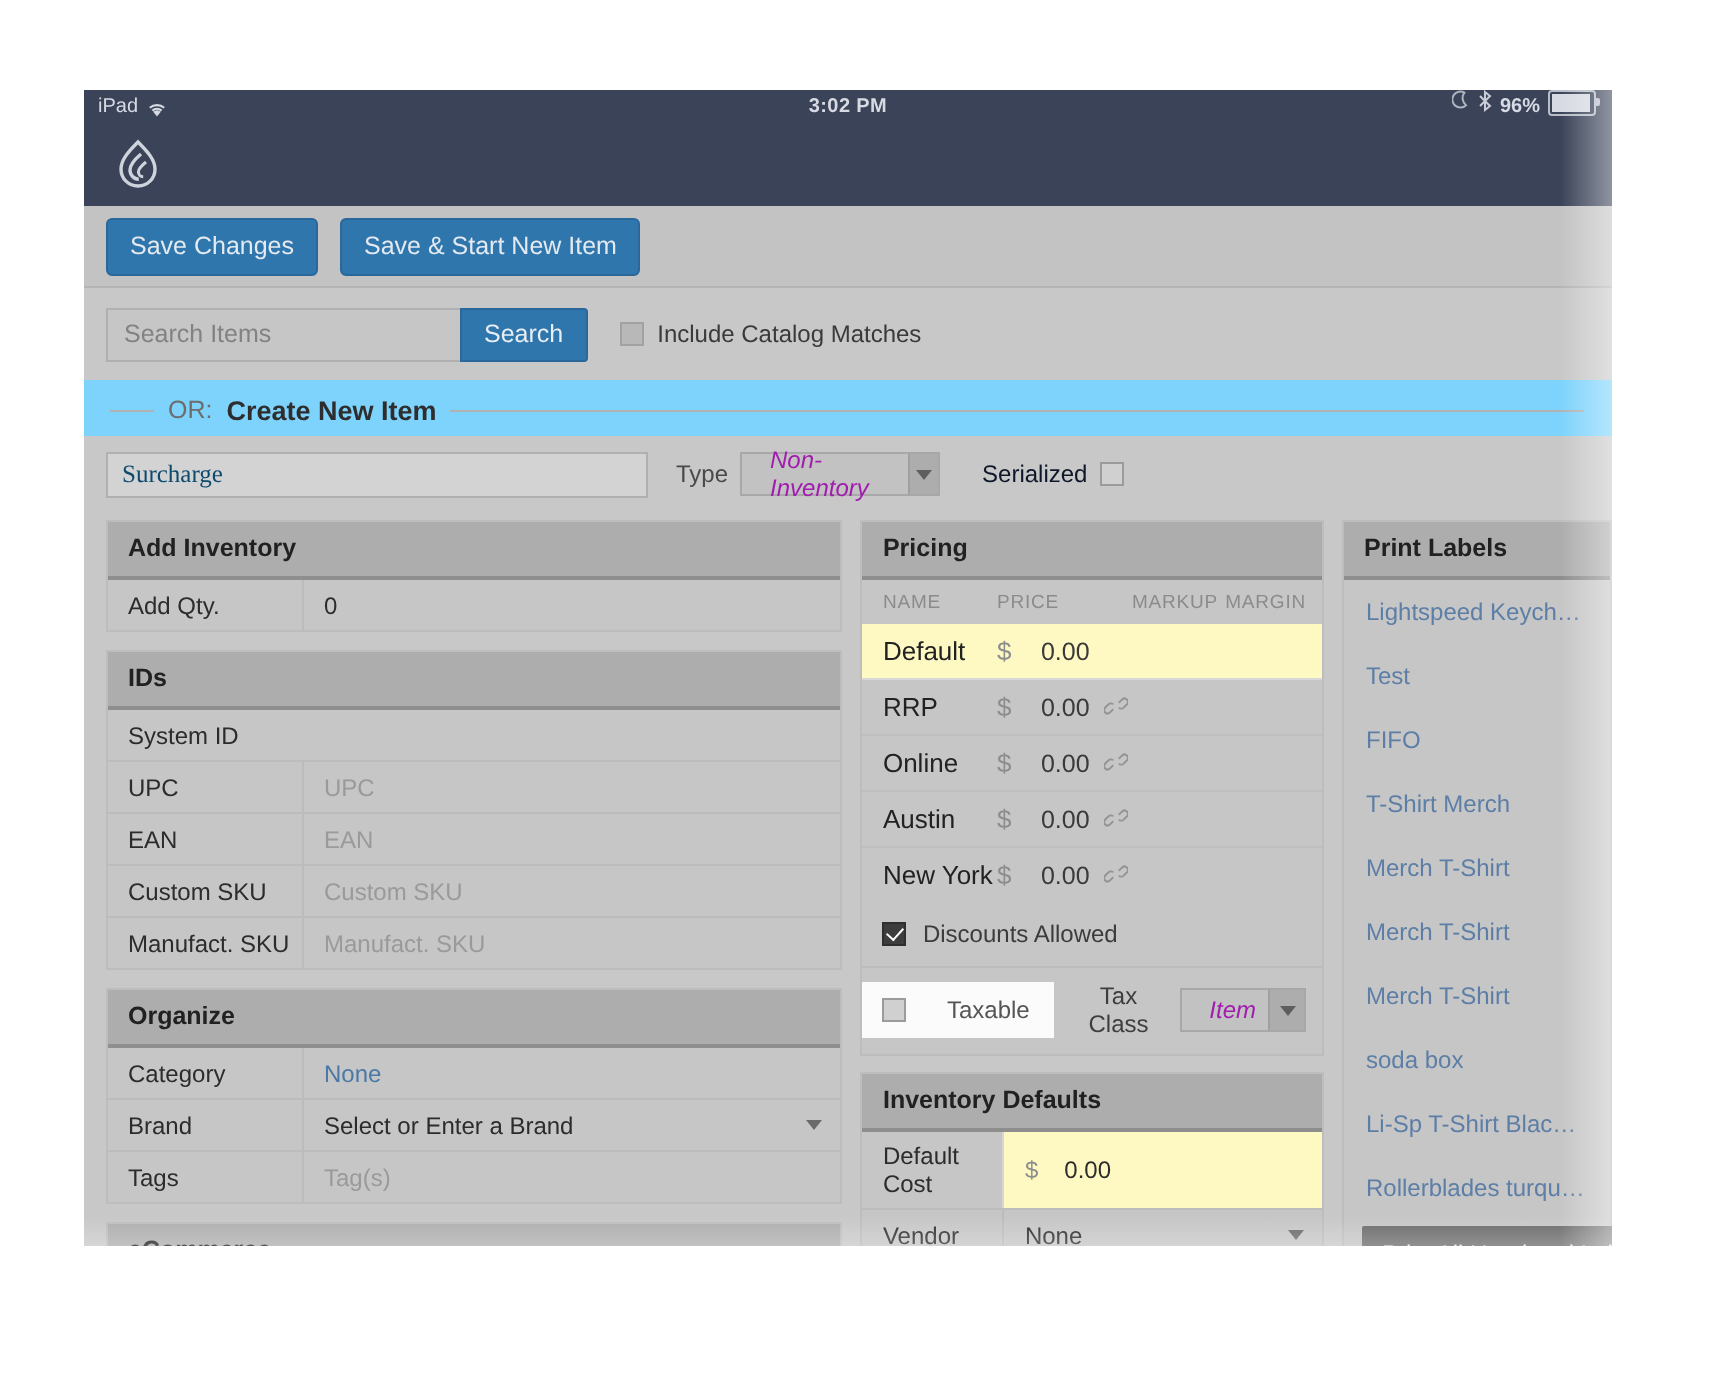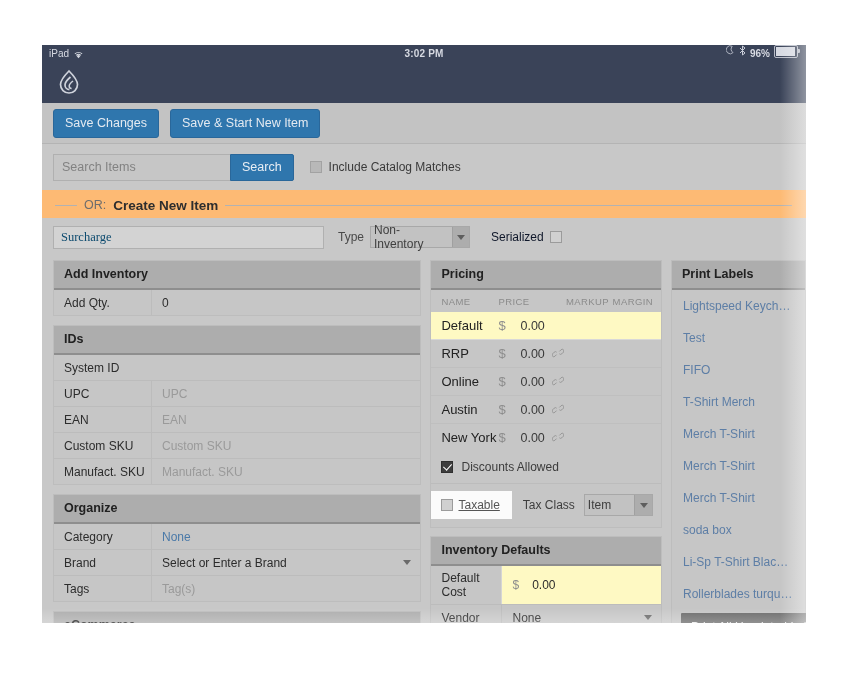"OR:" #ordiv { background: #fdba74 -> #7dd3fc }
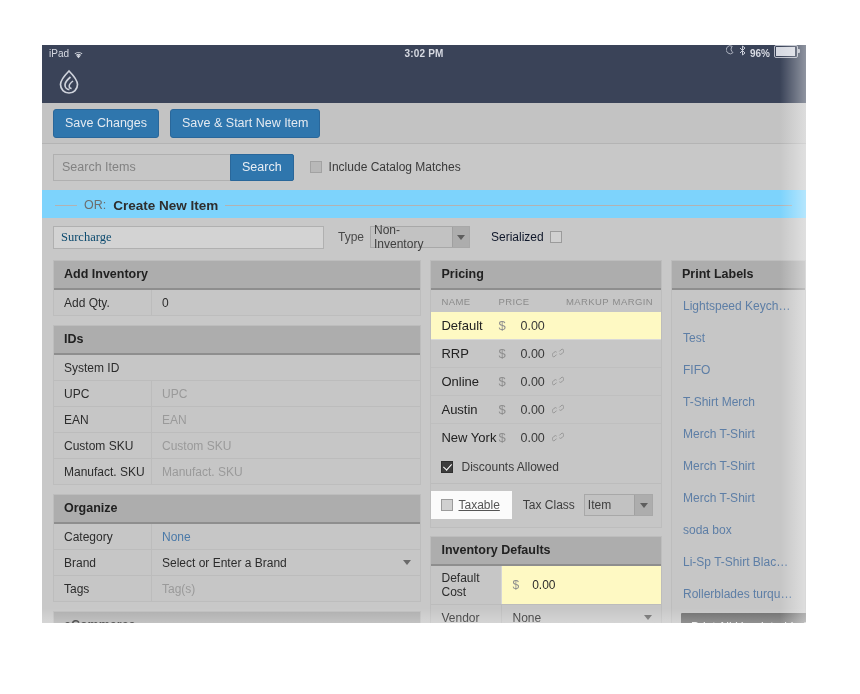"Non-Inventory" .select-box { color: #404040 -> #a21caf; font-style: none -> italic; padding-left: 3px -> 14px }
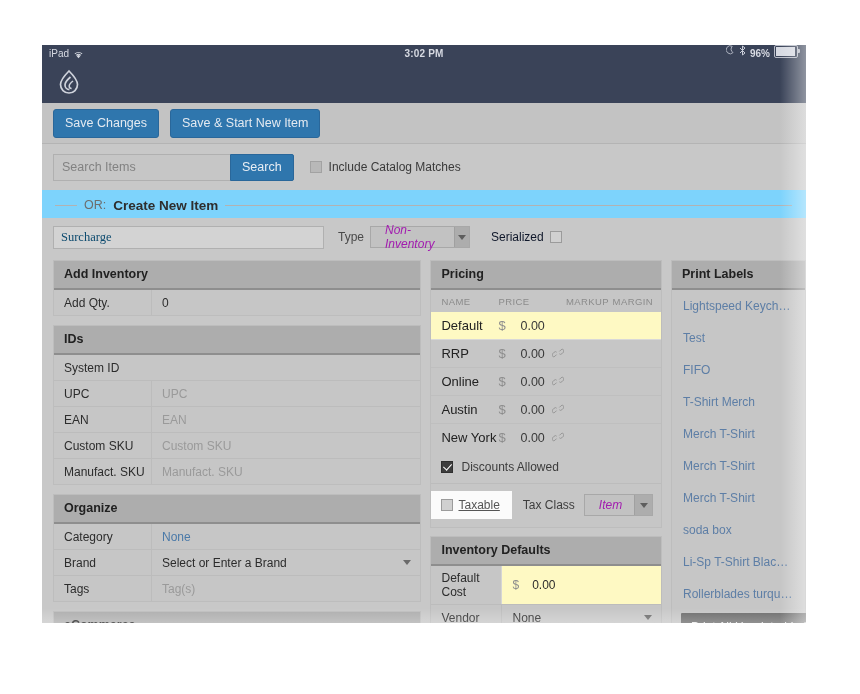"Taxable" .taxable-chip { gap: 5px -> 20px; text-decoration: underline -> none }
